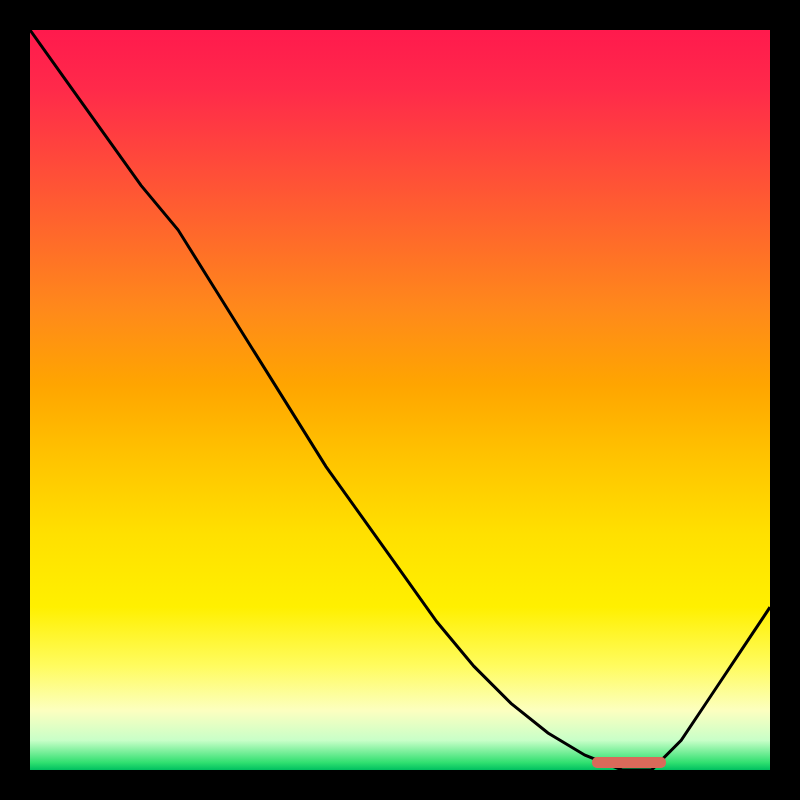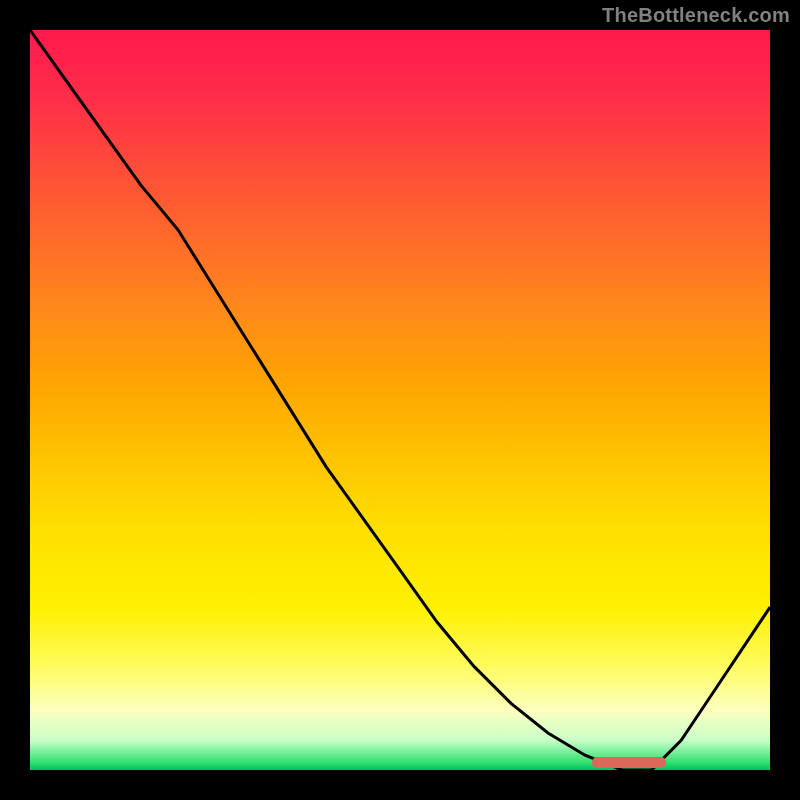"TheBottleneck.com" div.attribution { html: <div>TheBottleneck.com</div> -> none }
